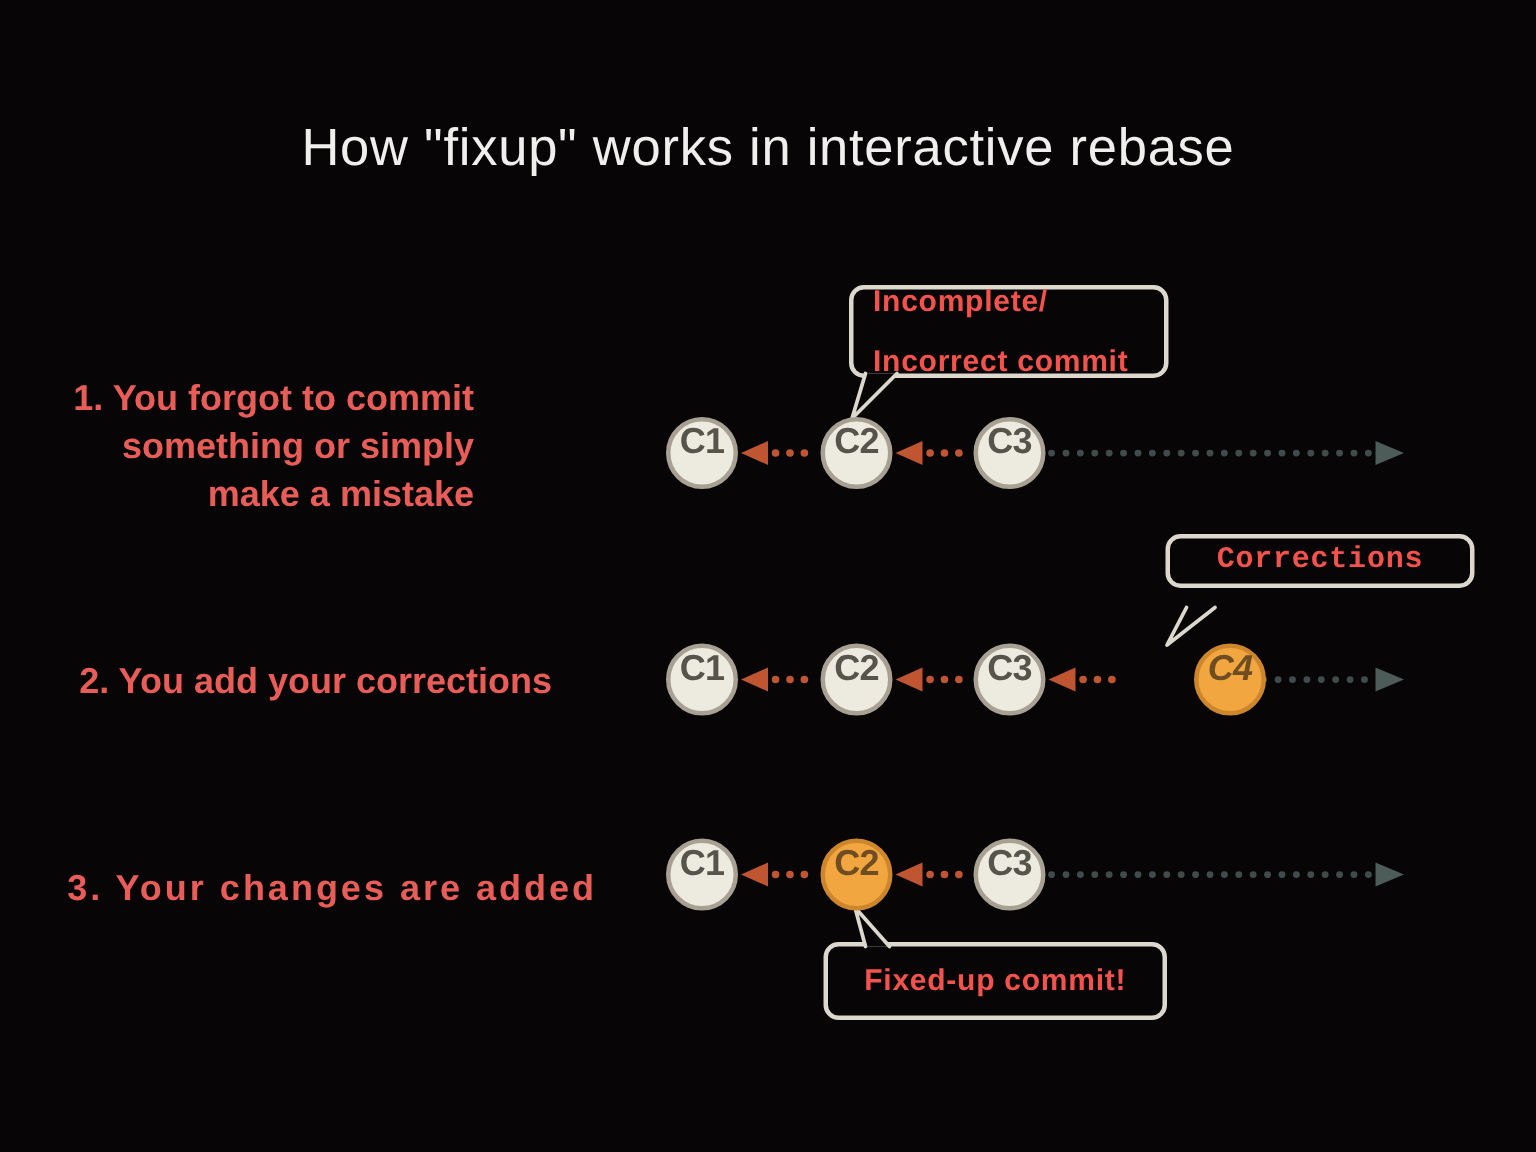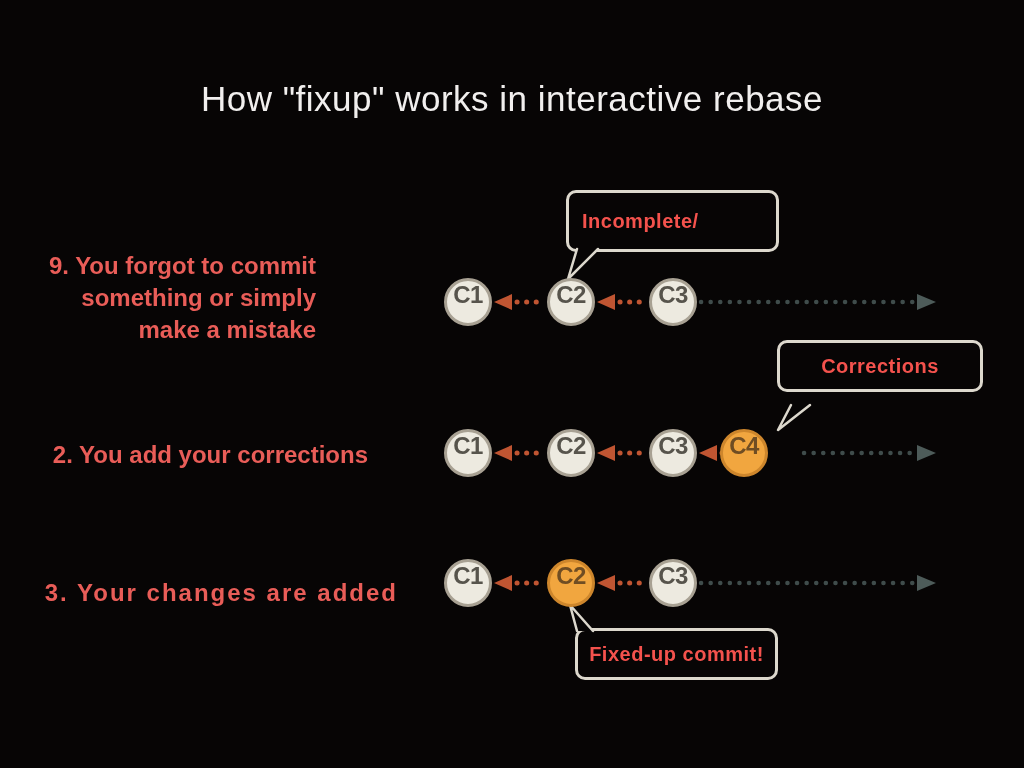"Incorrect commit" div { html: none -> <div>Incorrect commit</div> }
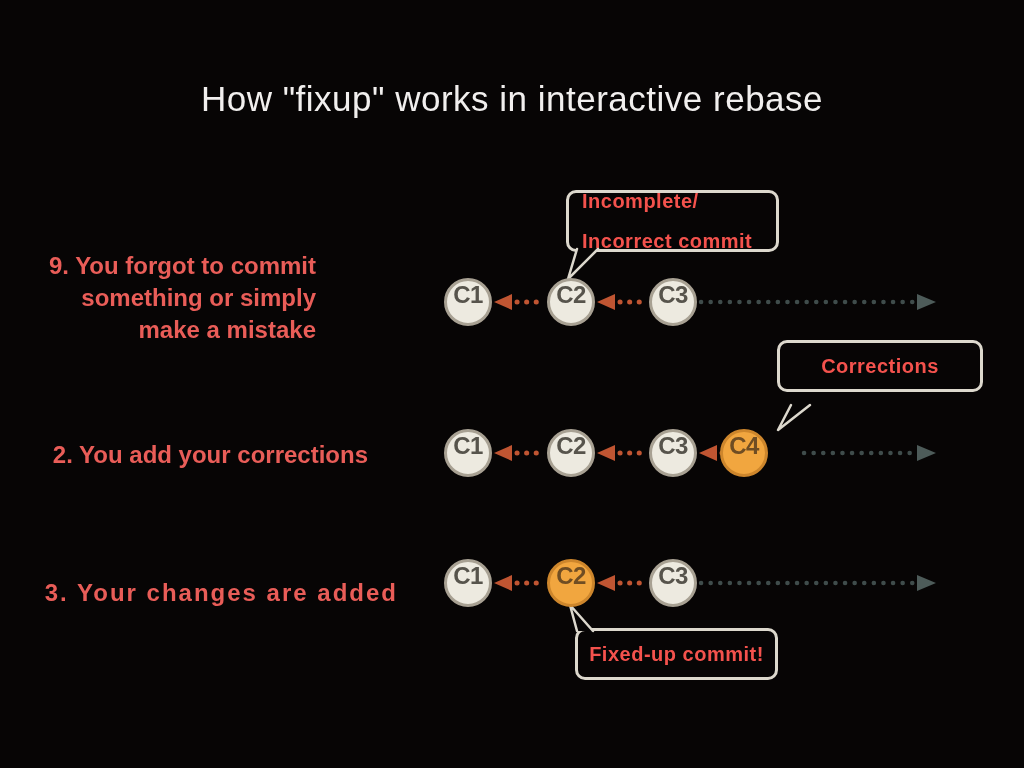"9. You forgot to commit" div { text: 9 -> 1 }
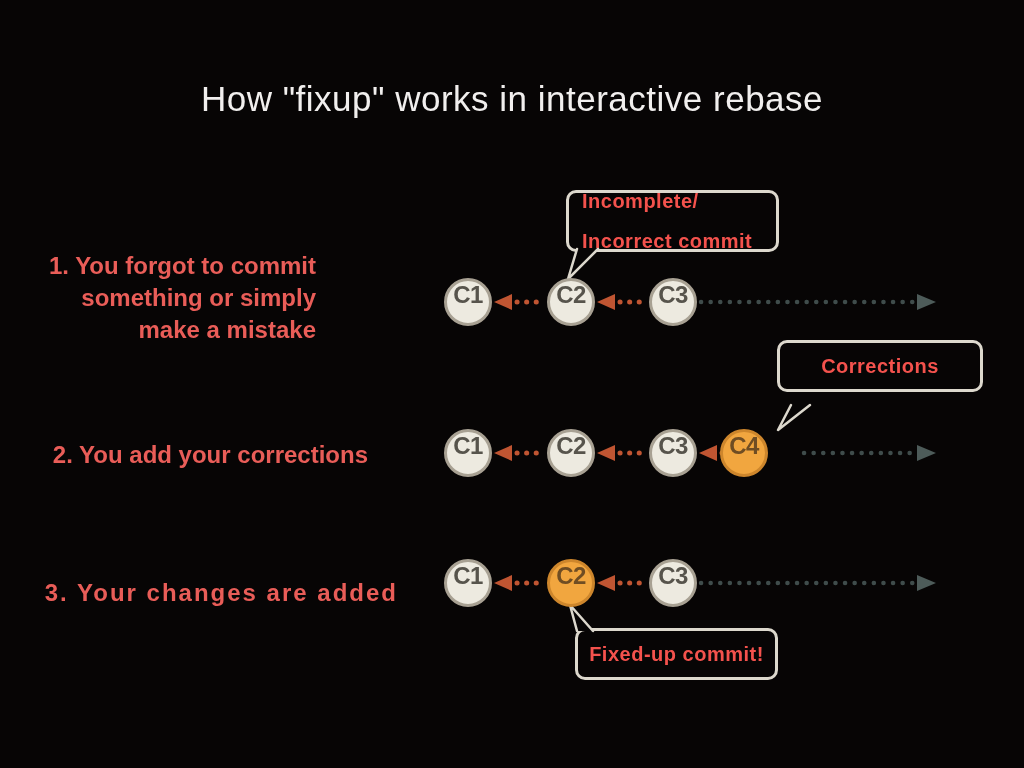"Corrections" div.callout { font-family: none -> Liberation Mono, monospace; height: 52px -> 36px; top: 340px -> 356px }
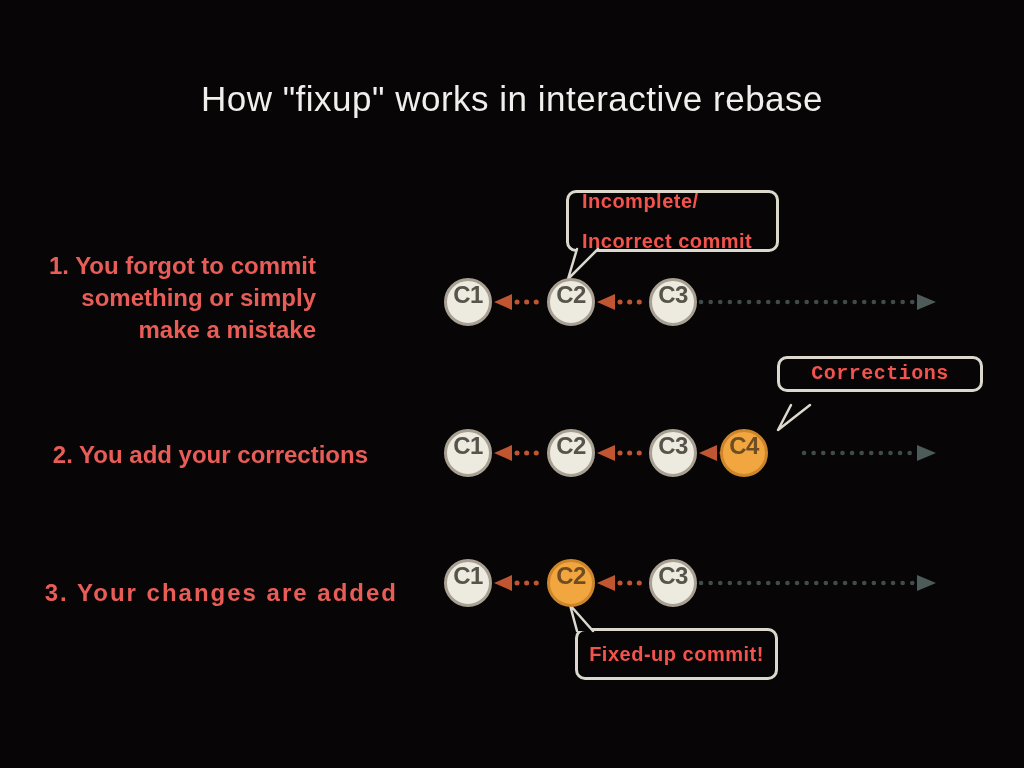"C4" div.commit { font-style: none -> italic; left: 720px -> 796px }
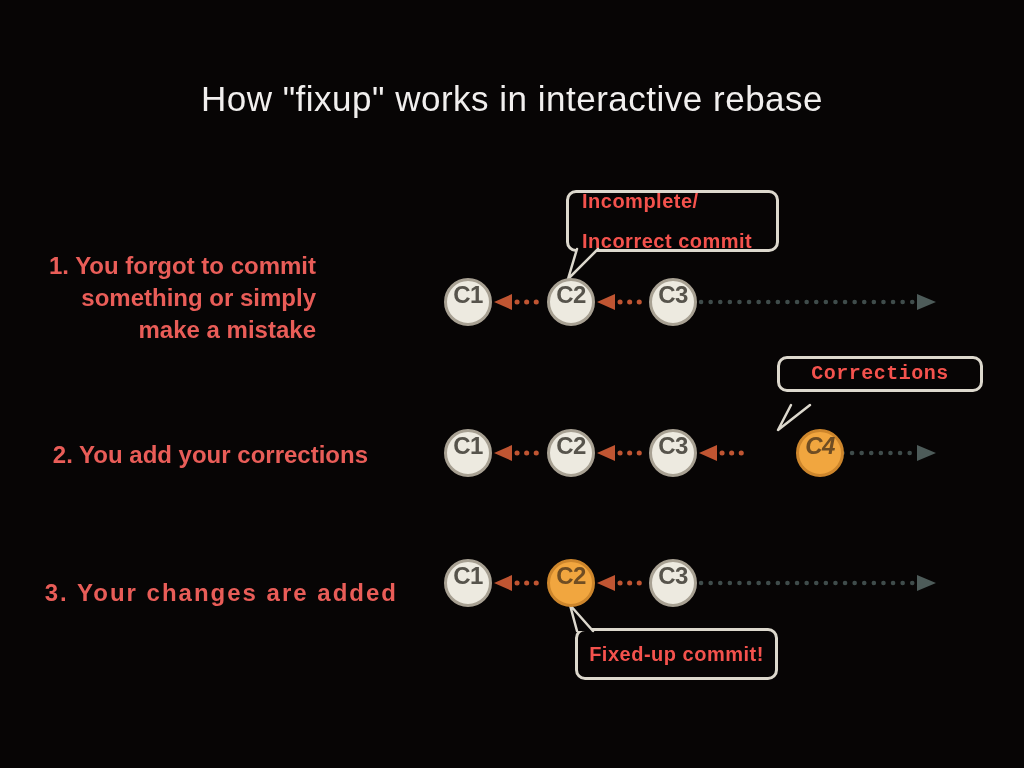"Fixed-up commit!" div.callout { left: 575px -> 549px; width: 203px -> 229px }
